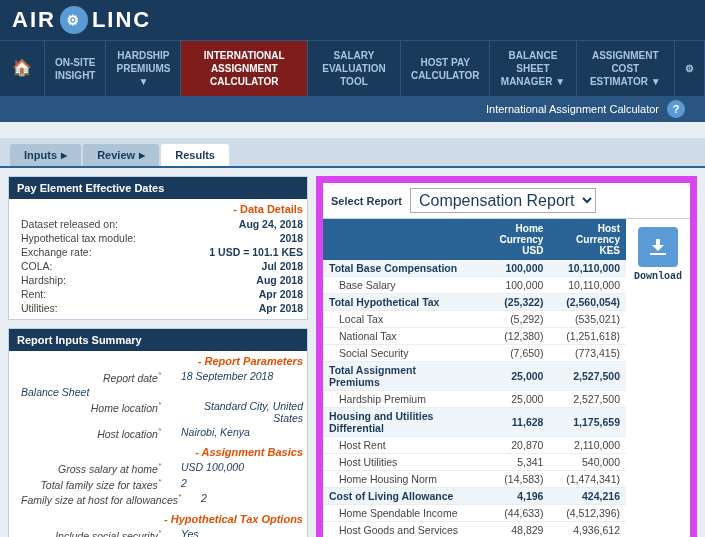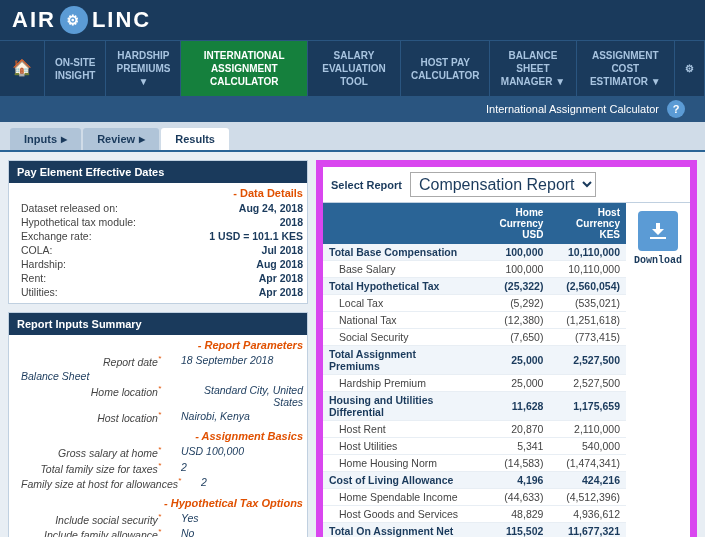"INTERNATIONAL" .nav-item.active { background: #15803d -> #7f1d1d }
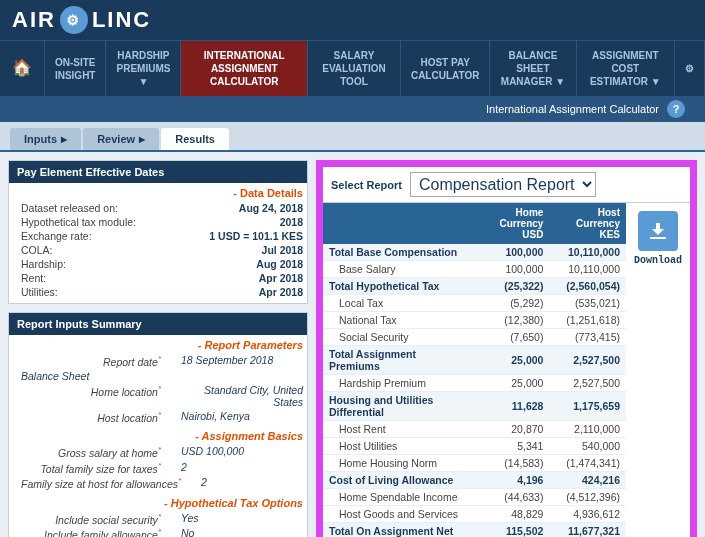"Inputs" .tabs { margin-top: none -> 16px }
